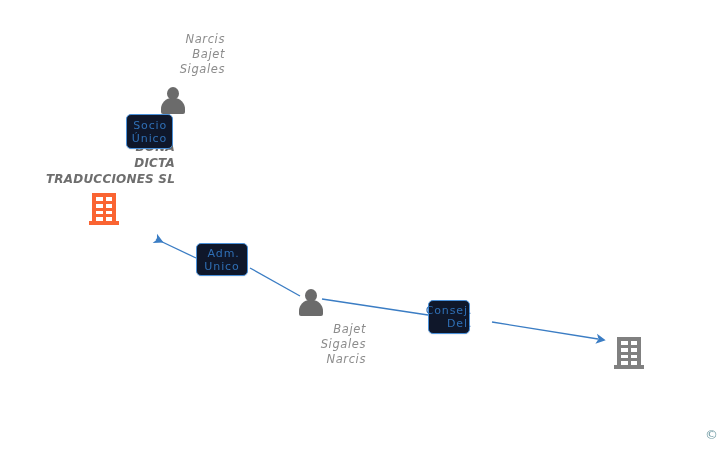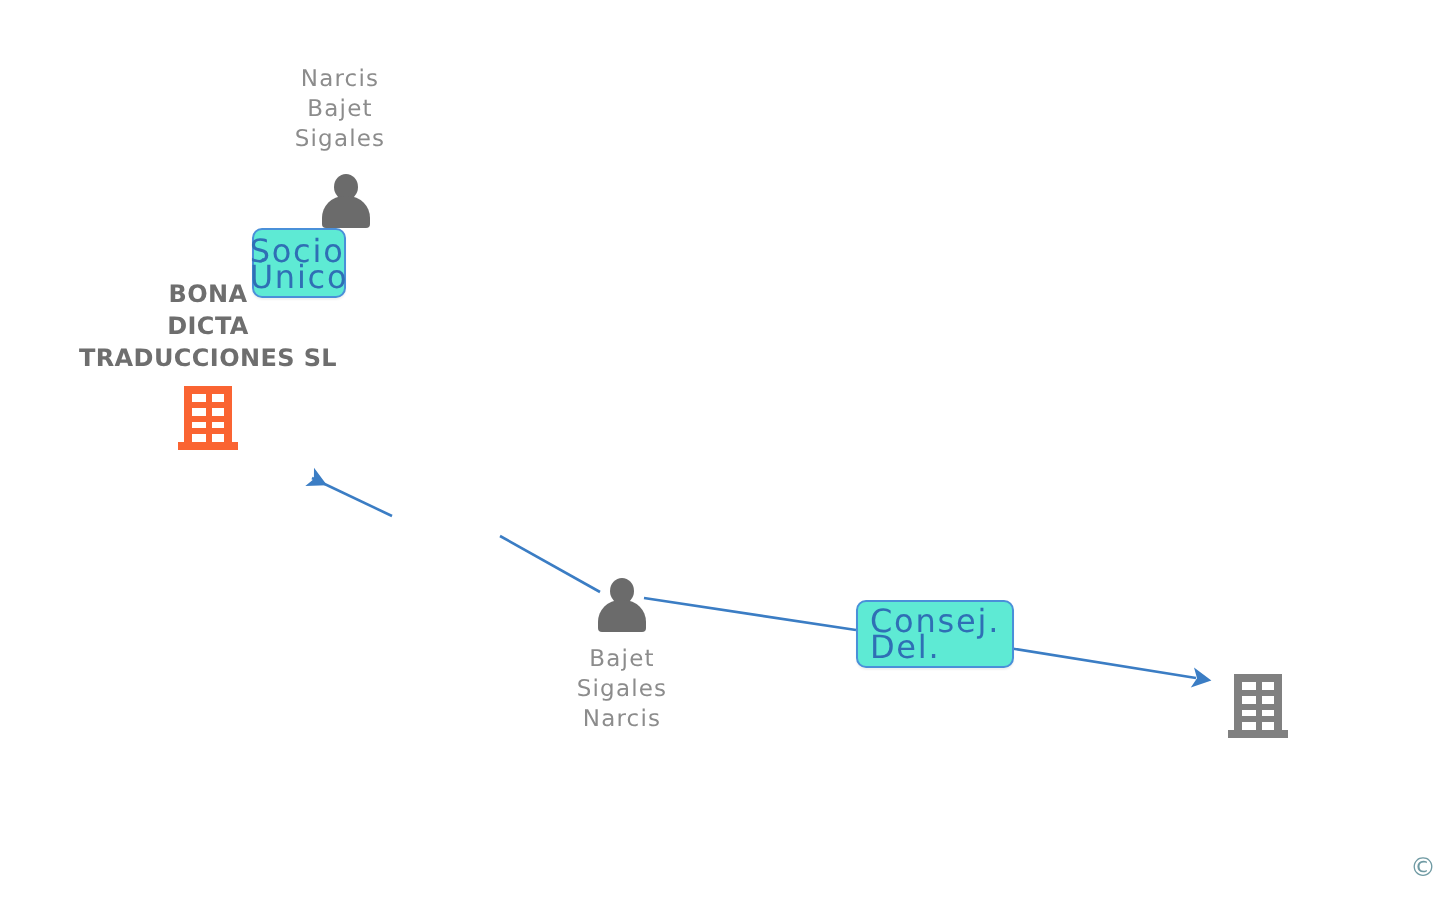"Narcis" .node-label { font-style: none -> italic; text-align: center -> right }
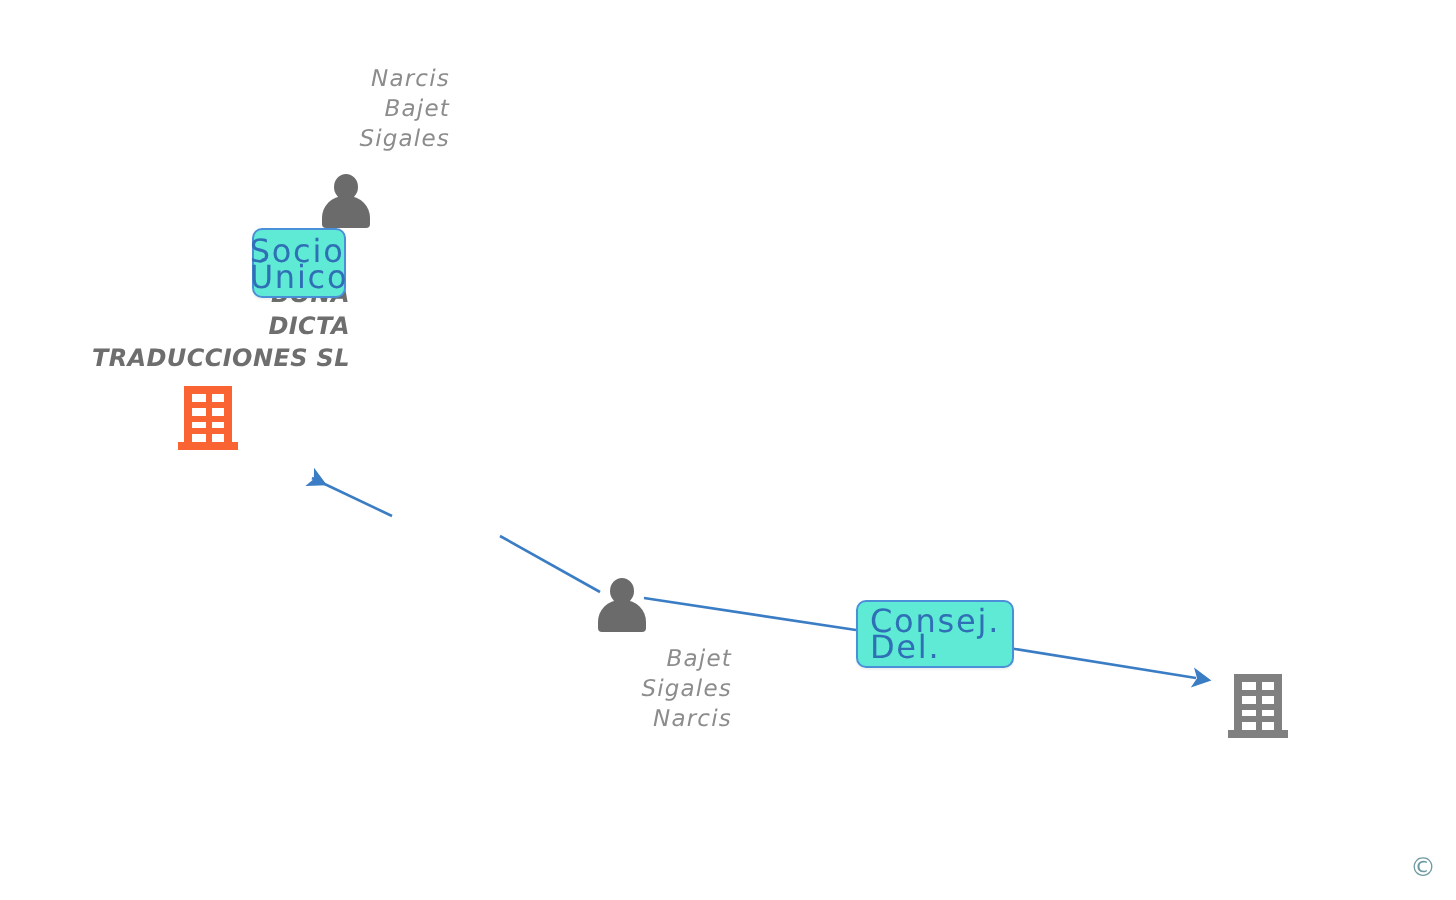"Socio" .rel-box { background: #5eead4 -> #0f172a; font-size: 16px -> 11px; text-align: left -> right }
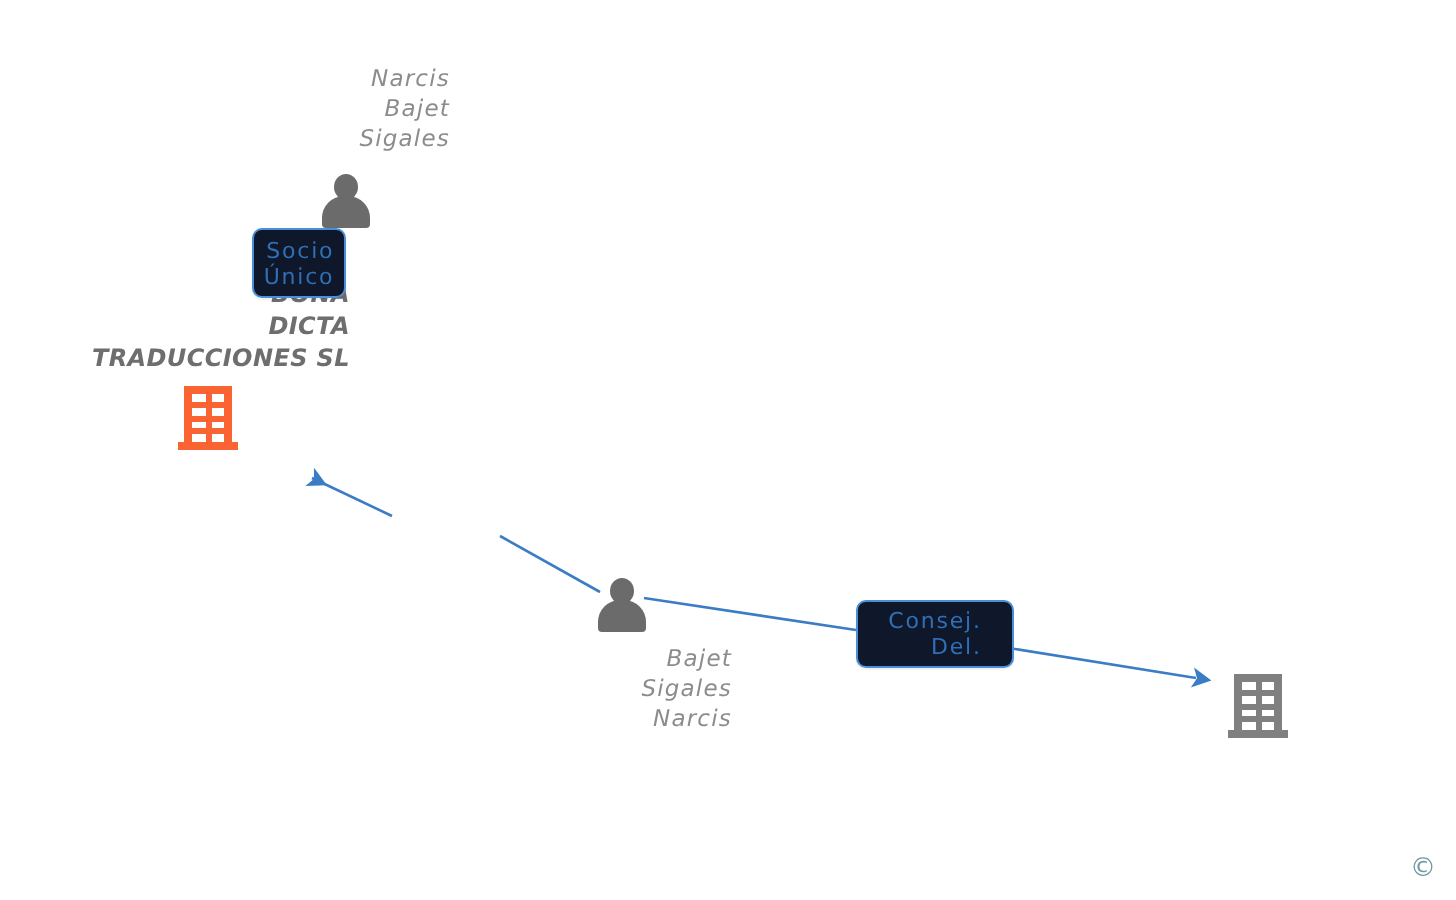"Adm." div.rel-box { html: none -> <div>Adm. Unico</div> }
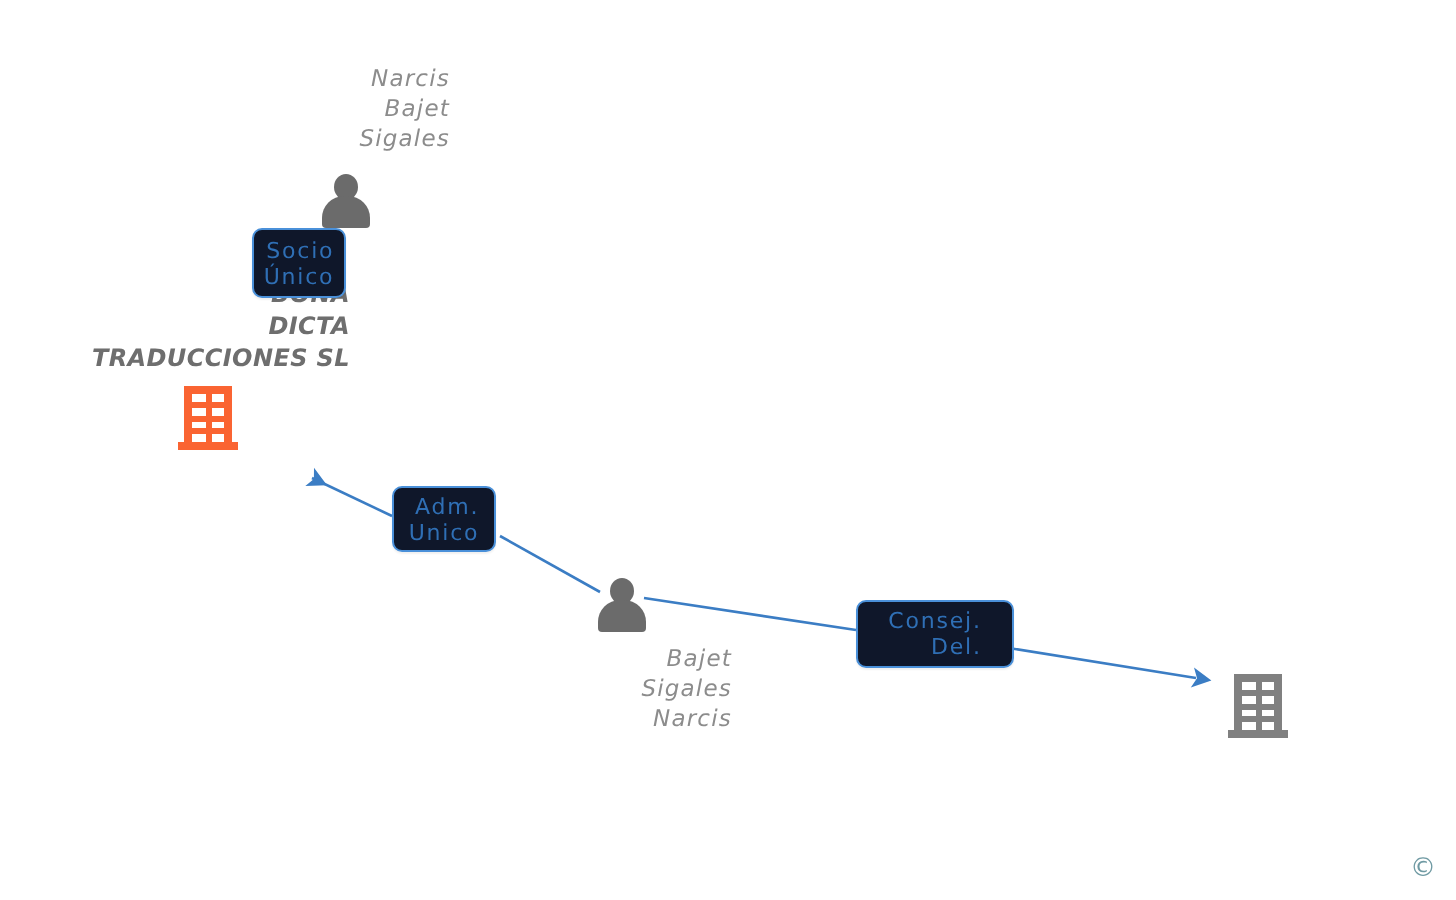"Consej." div.rel-box { width: 79px -> 42px }
